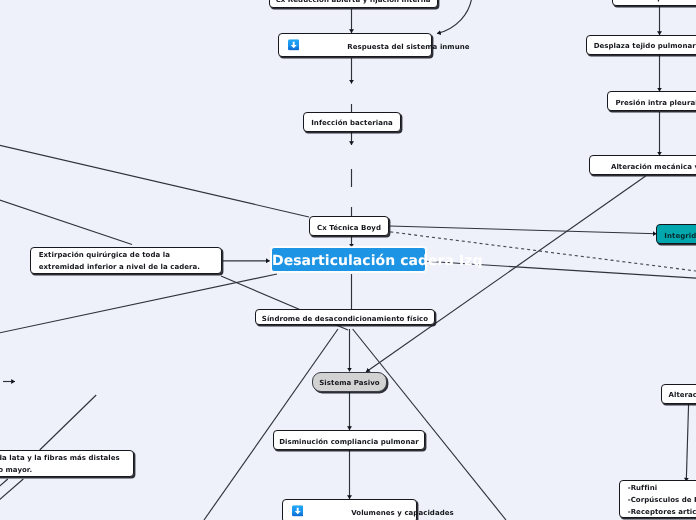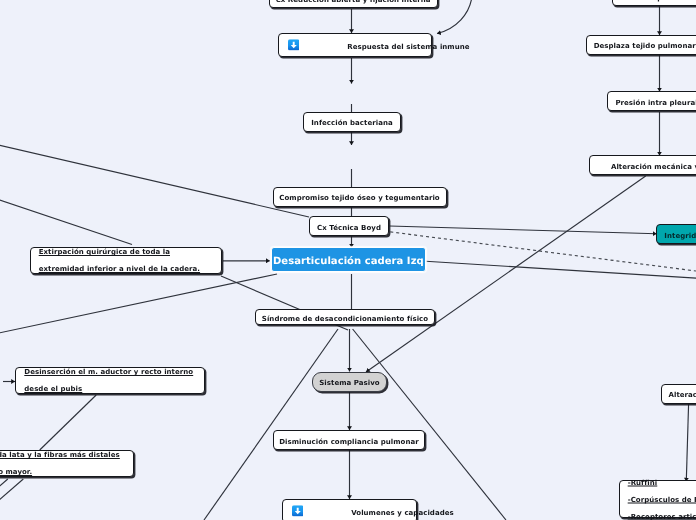"Compromiso tejido óseo y tegumentario" div.node { html: <div> <span>Compromiso tejido óseo y tegumentario</span> </div> -> none }
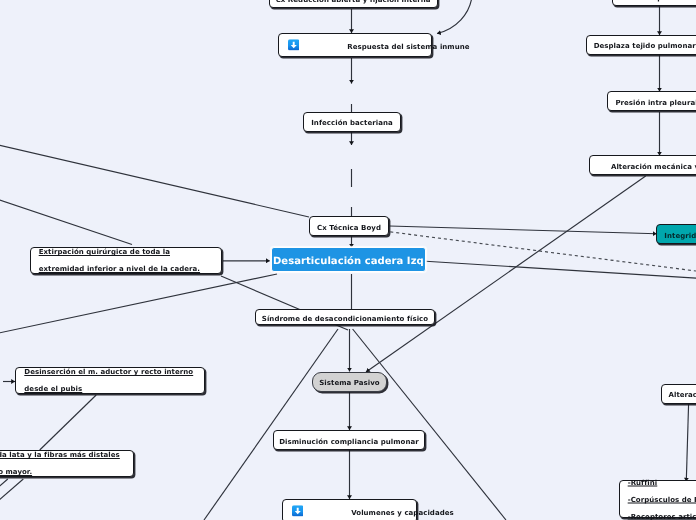"Extirpación quirúrgica de toda la" .node.ml .lbl { line-height: 17px -> 12px; text-decoration: underline -> none }
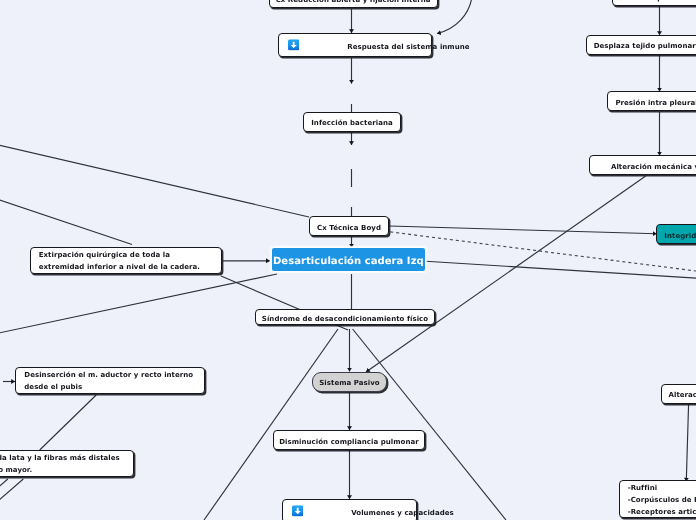"Desarticulación cadera Izq" .node.accent { font-size: 10px -> 14px }
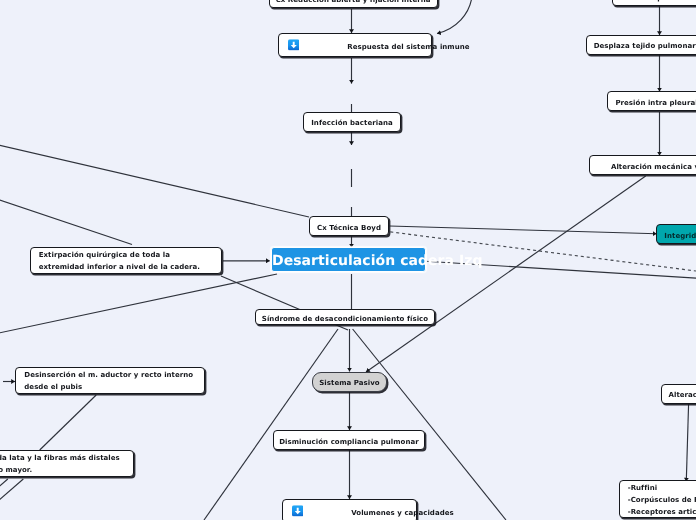"Desinserción el m. aductor y" div.node { html: <div> <span>Desinserción el m. aductor y recto interno desde el pubis</span> </div> -> none }
